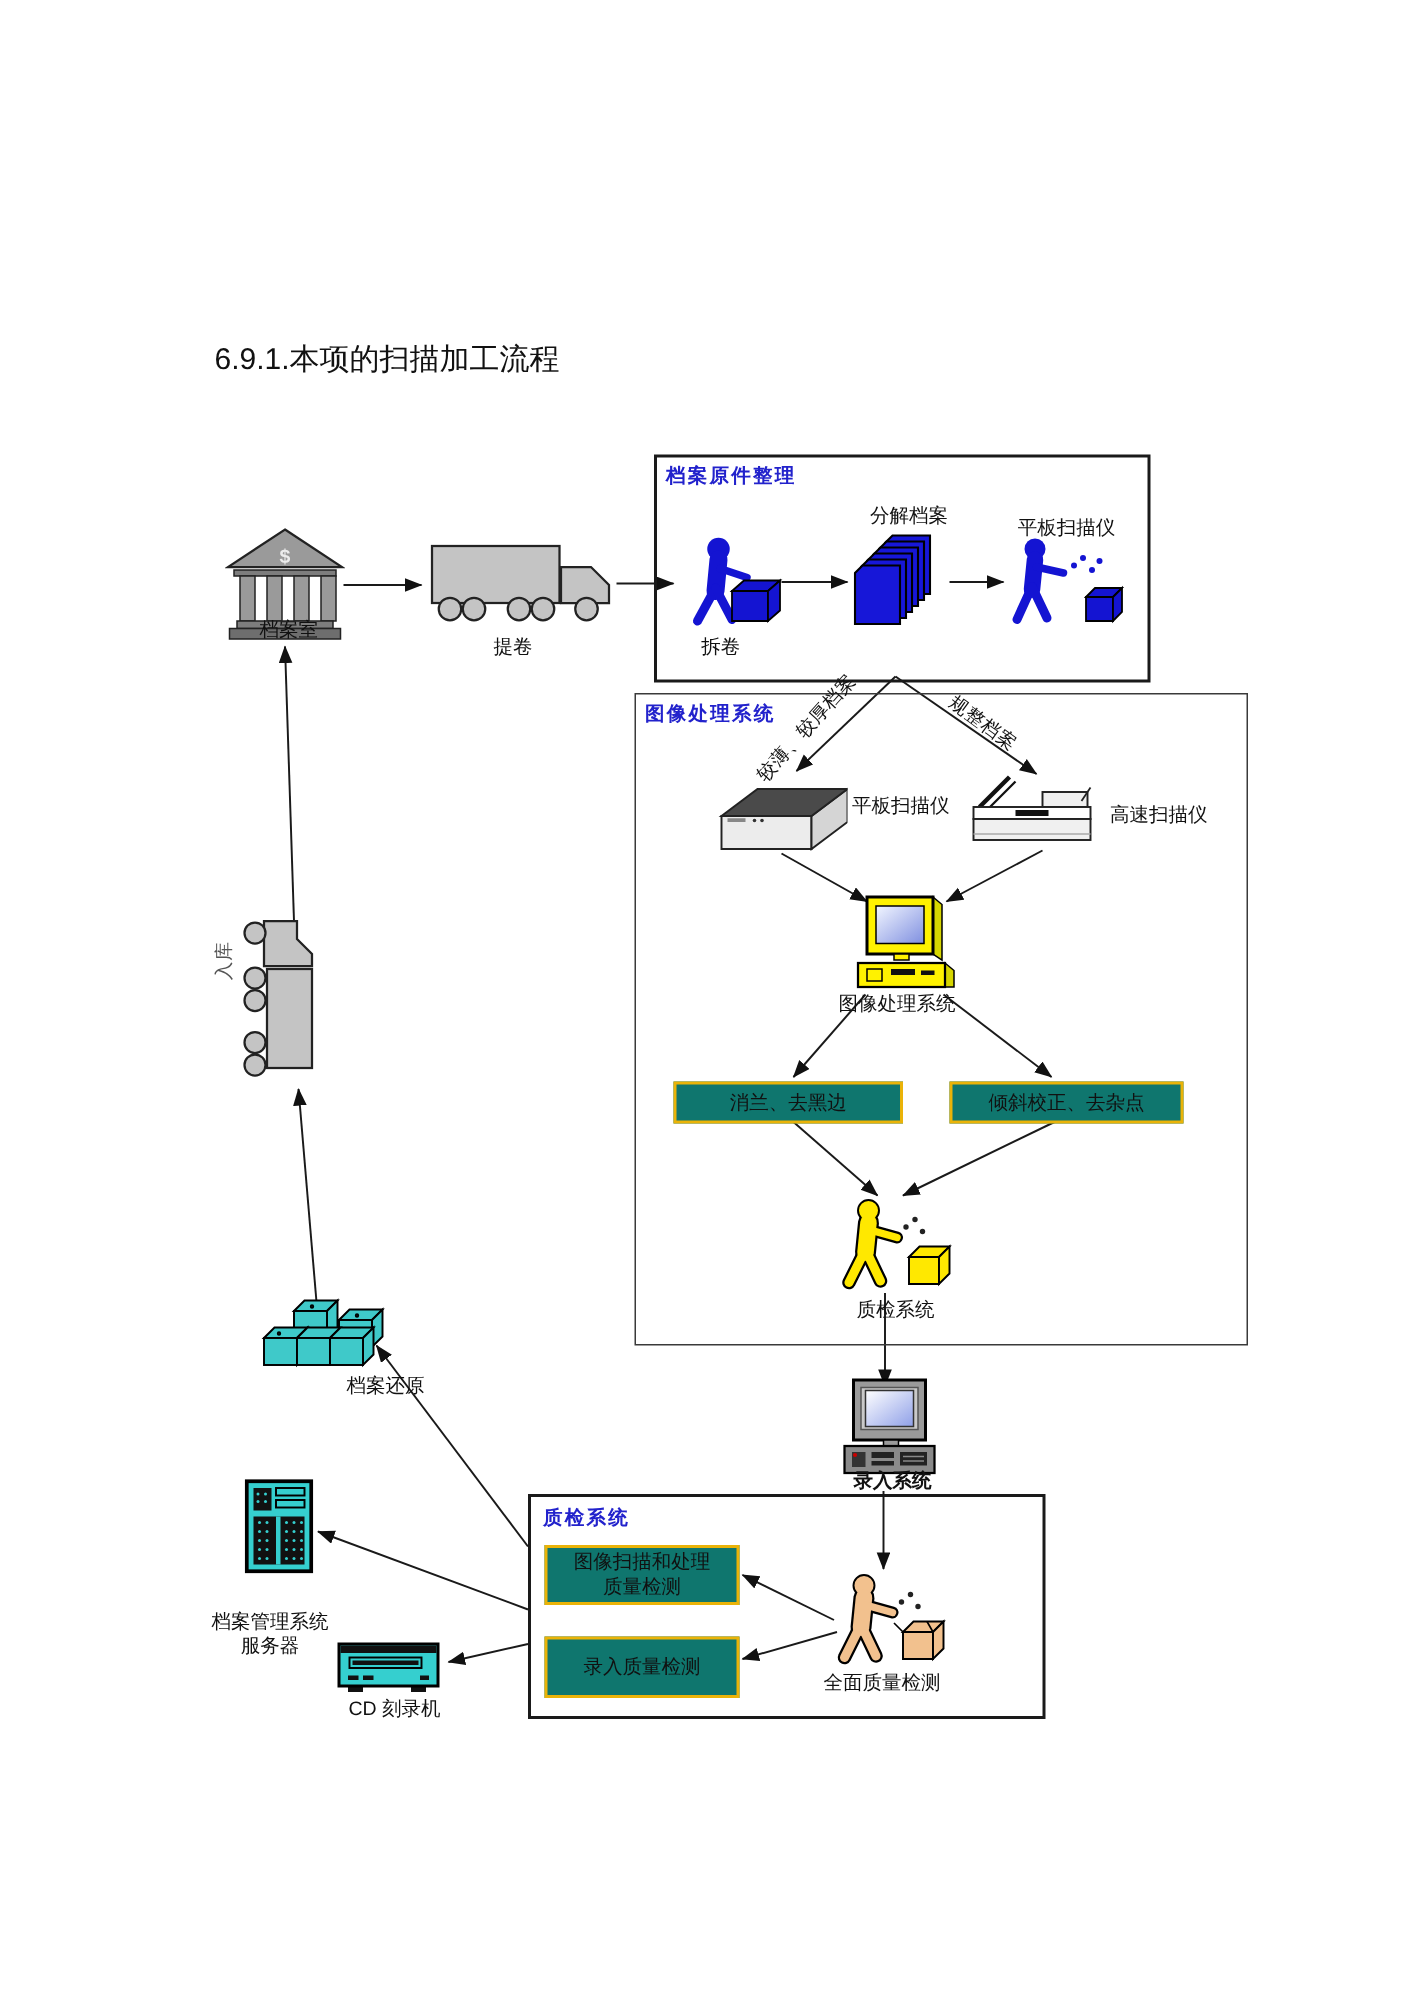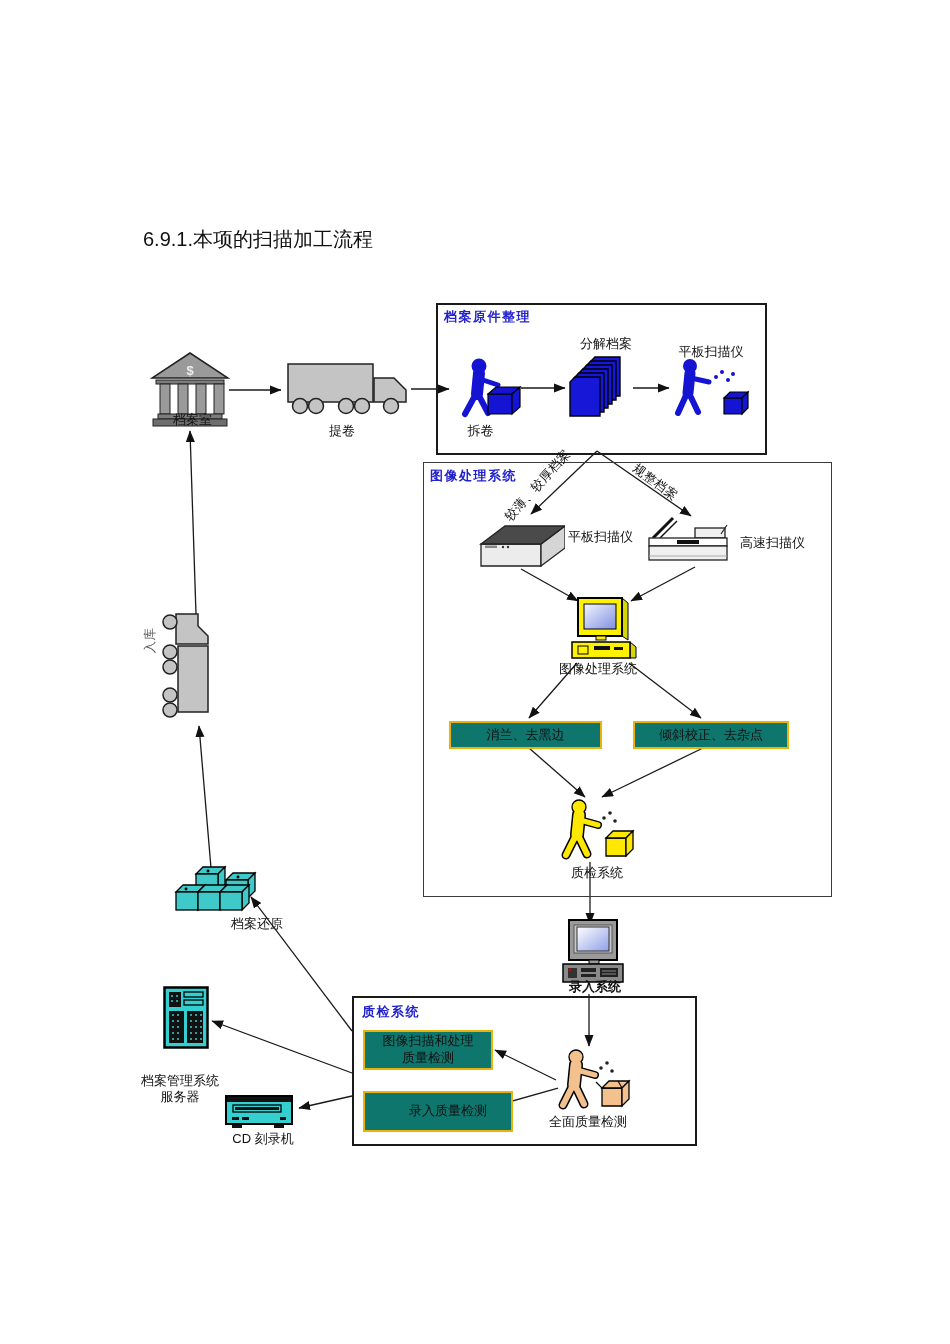"录入质量检测" div.pbox { padding-left: 20px -> none }
